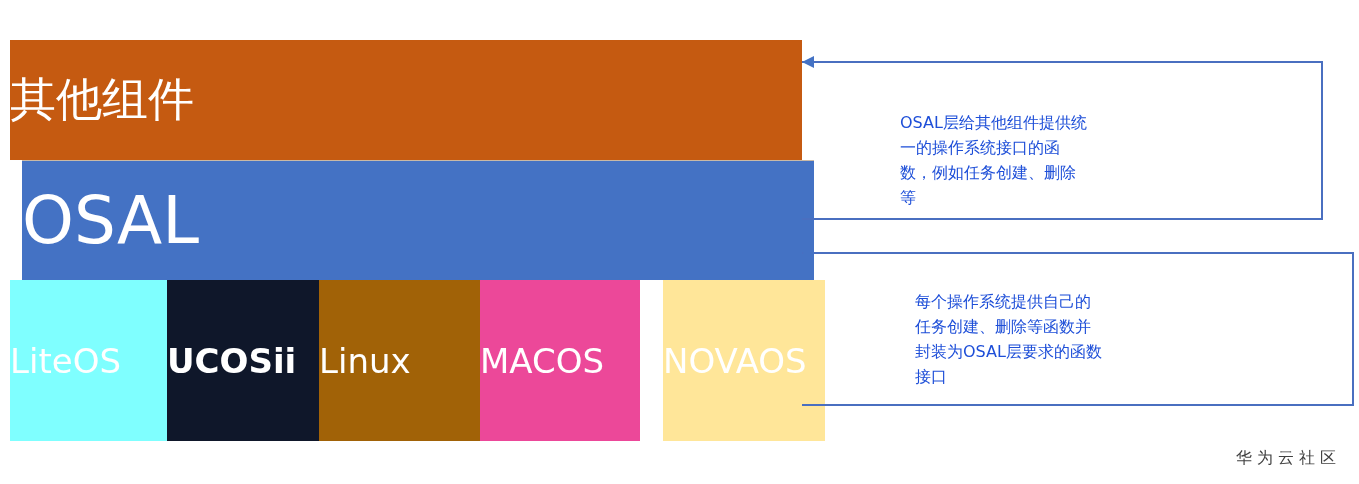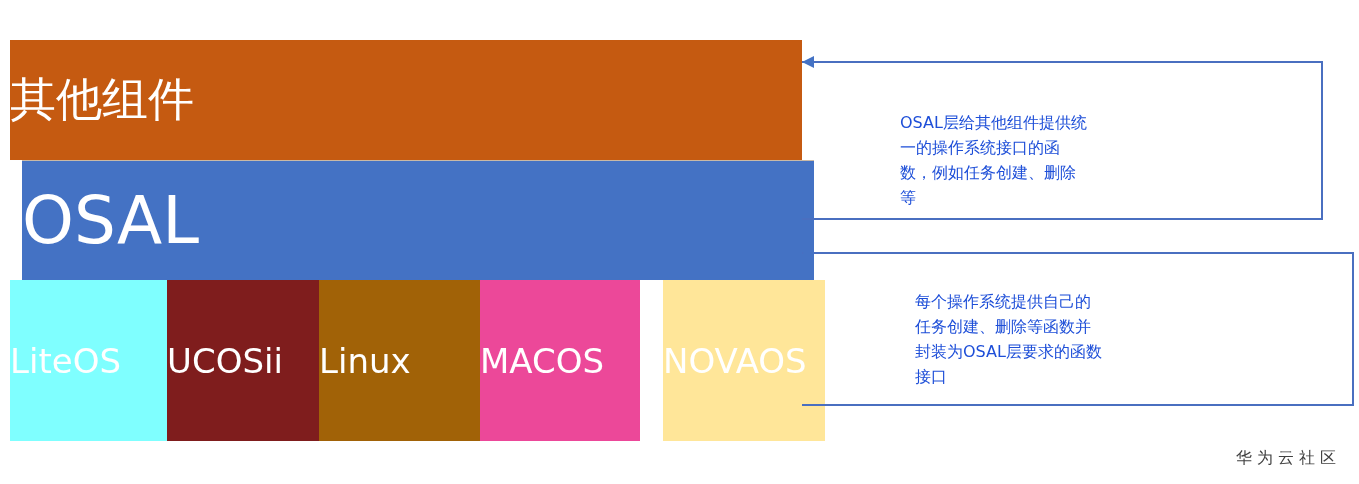"UCOSii" div.block { background: #7f1d1d -> #0f172a; font-weight: none -> bold }
